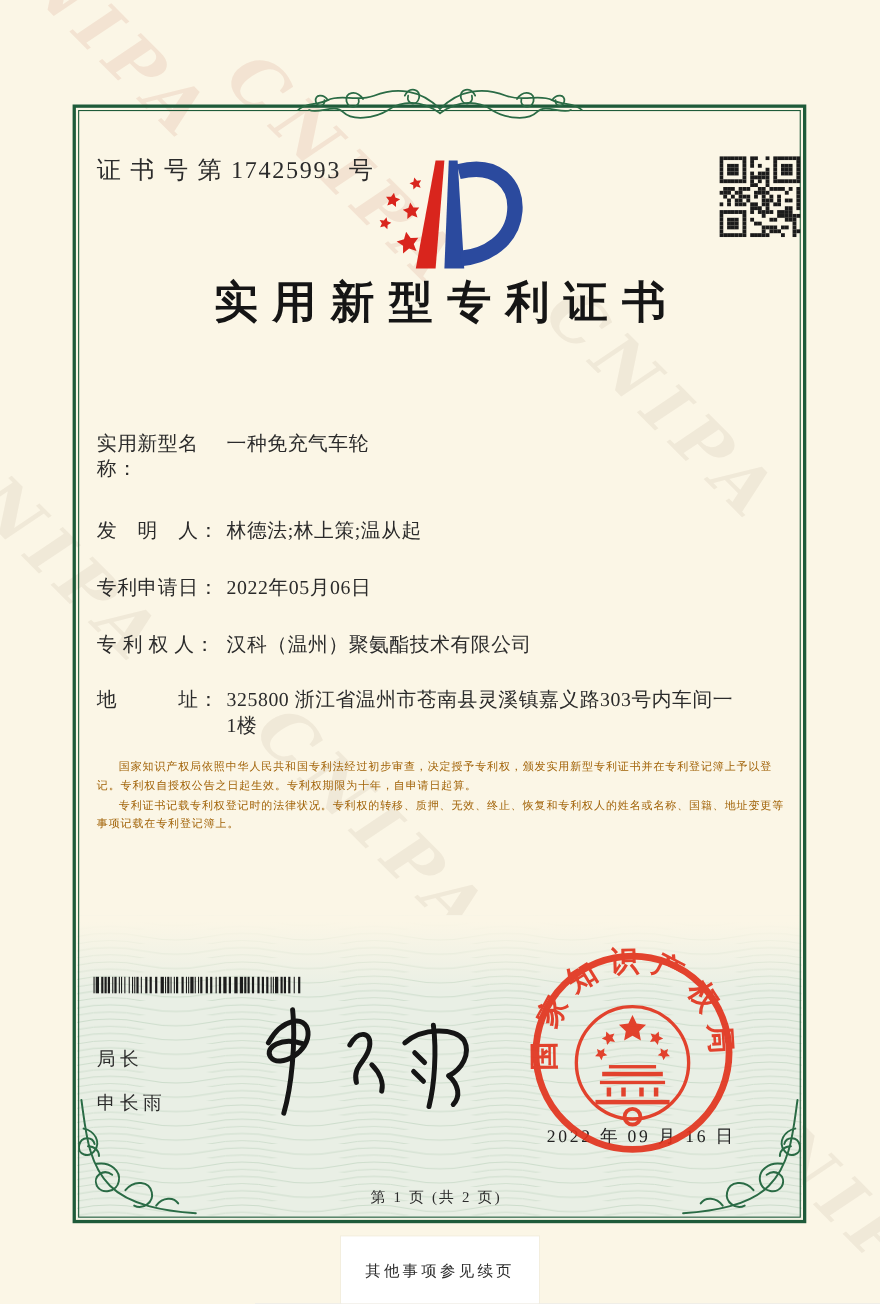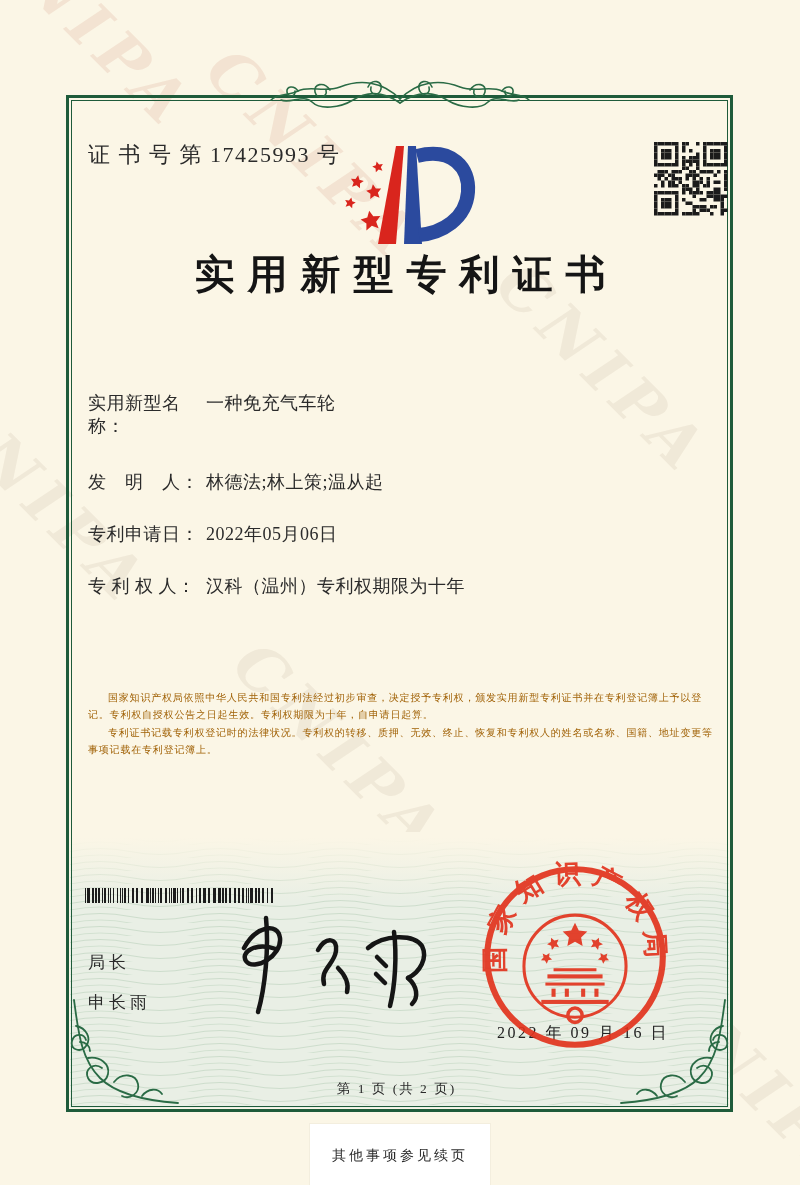"汉科（温州）专利权期限为十年" span.f-value { text: 专利权期限为十年 -> 聚氨酯技术有限公司 }
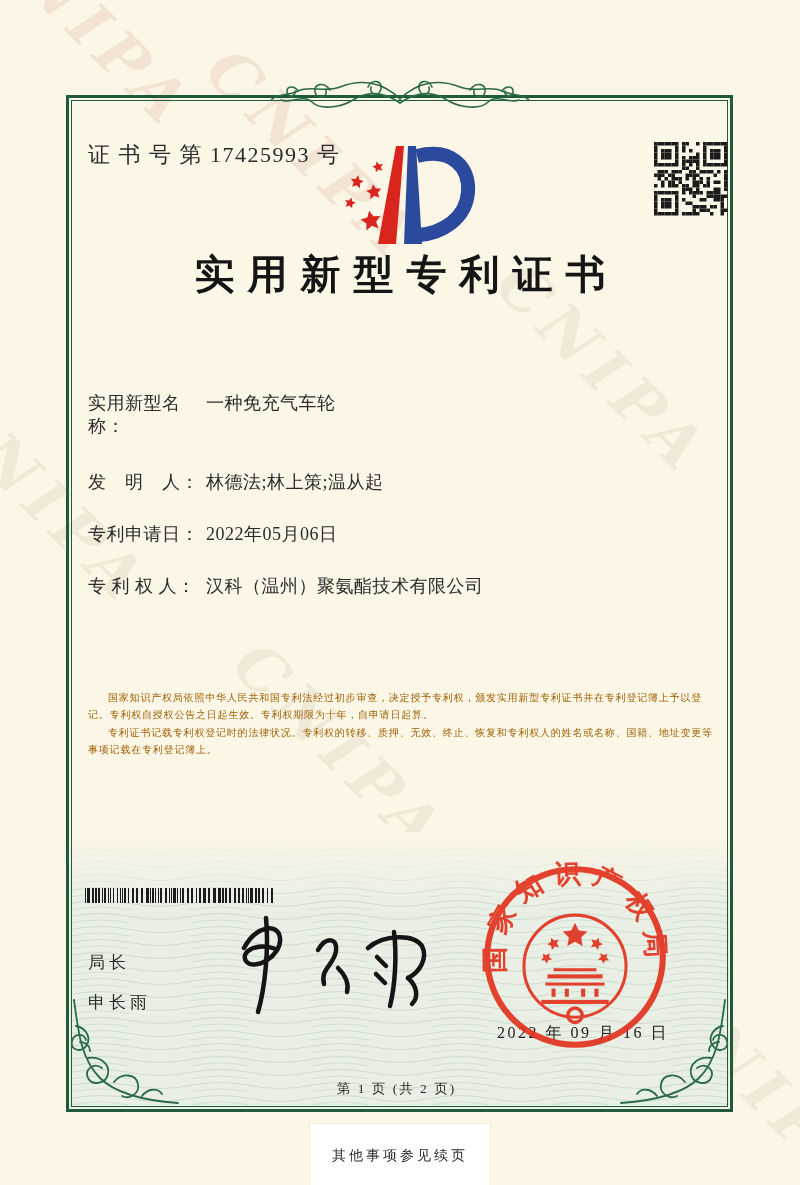"地 址：" div.field-row { html: none -> <div> <span>地 址：</span> <span>325800 浙江省温州市苍南县灵溪镇嘉义路303号内车间一 1楼</span> </div> }
